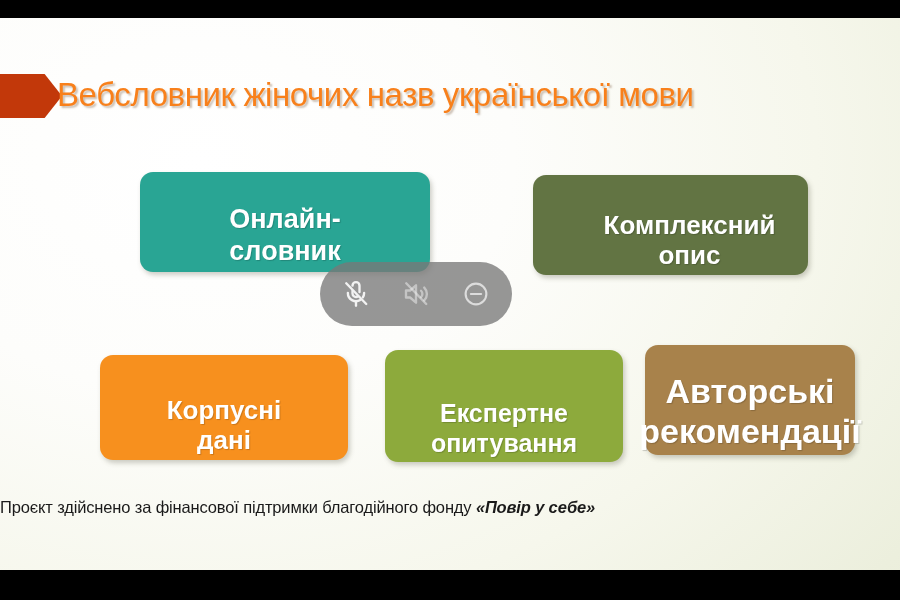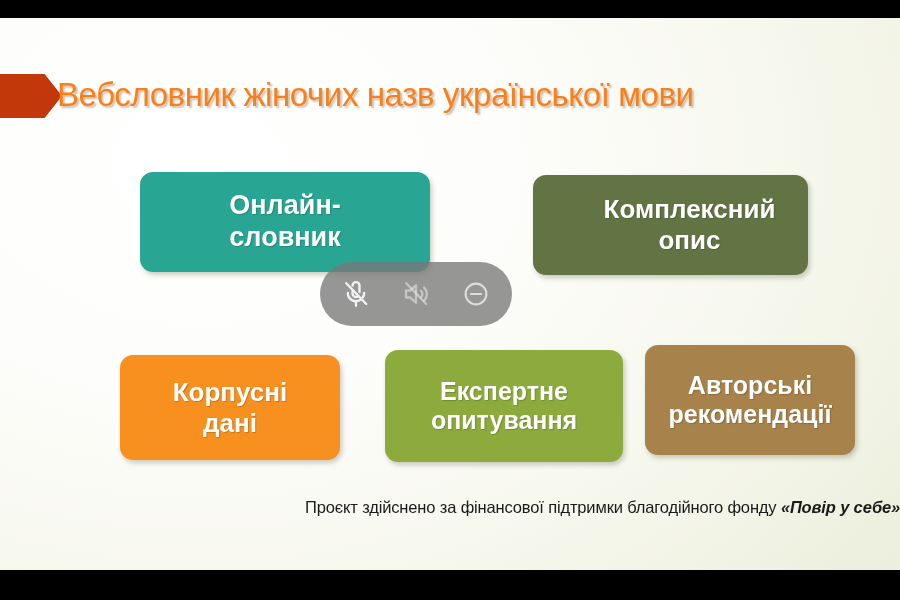"Онлайн-" .node { align-items: center -> flex-end }
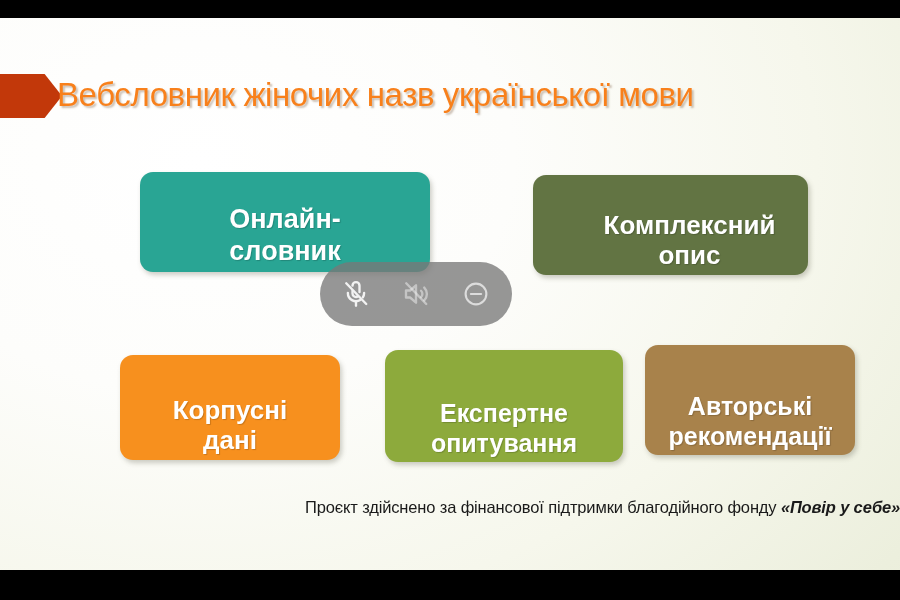"Корпусні" #node-corpus { margin-left: 20px -> none; width: 220px -> 248px }
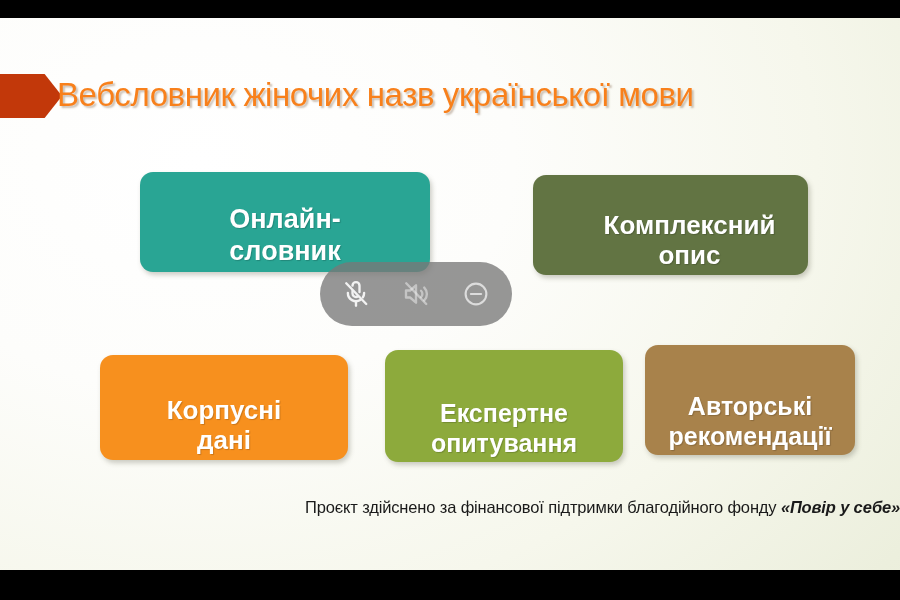"Авторські" #node-recommend { font-size: 25px -> 34px }
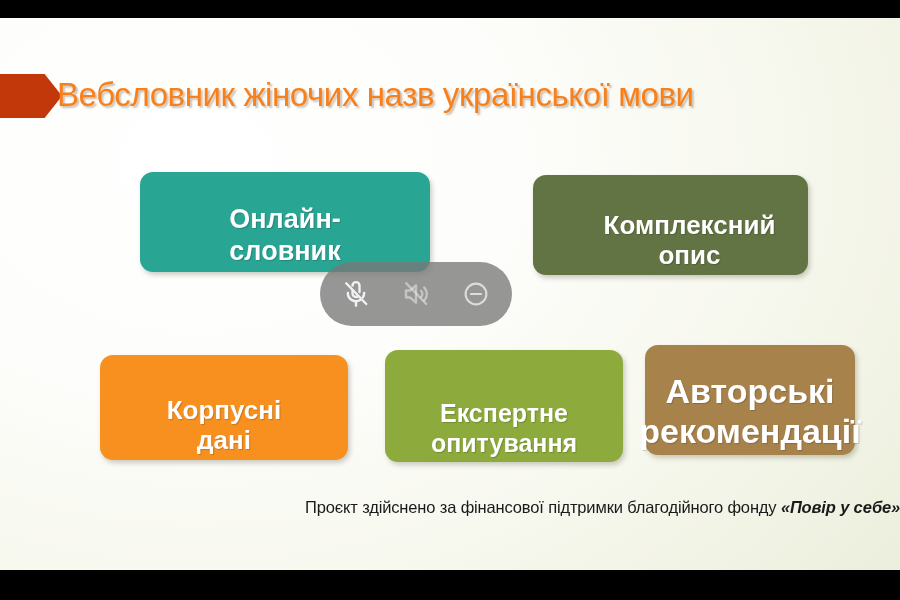"Проєкт здійснено за фінансової підтримки" #footer { text-align: right -> left }
